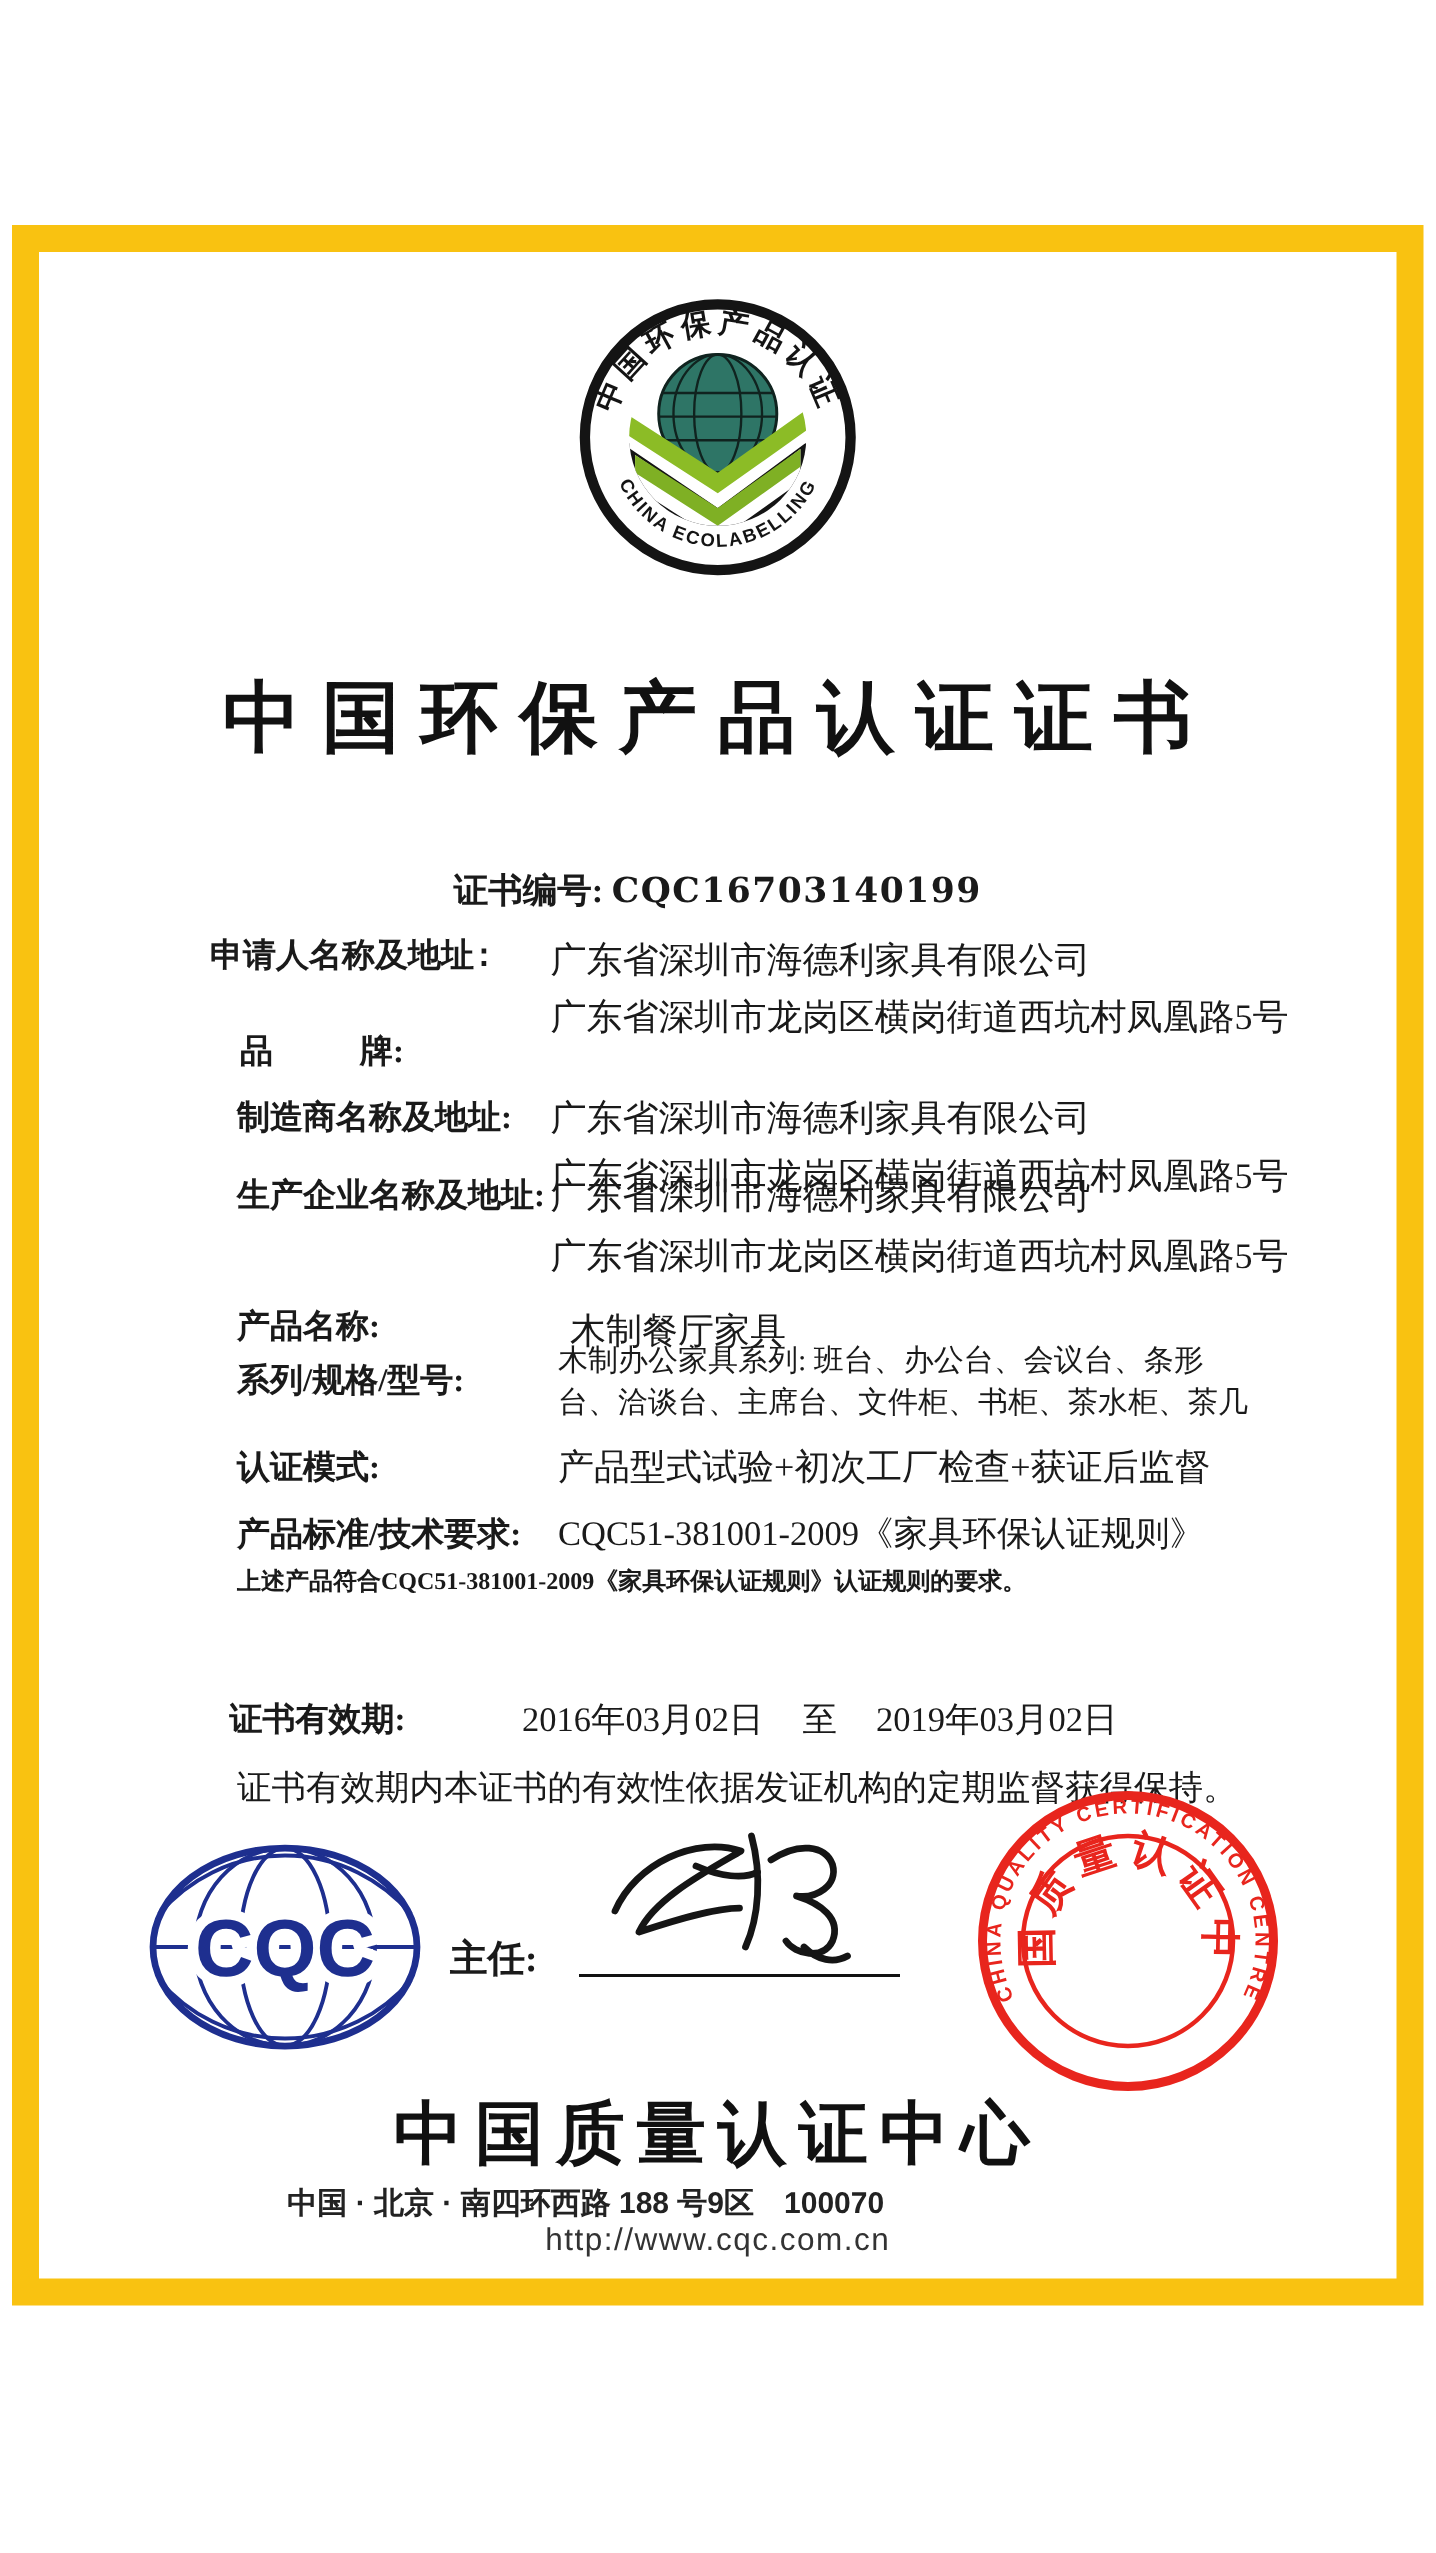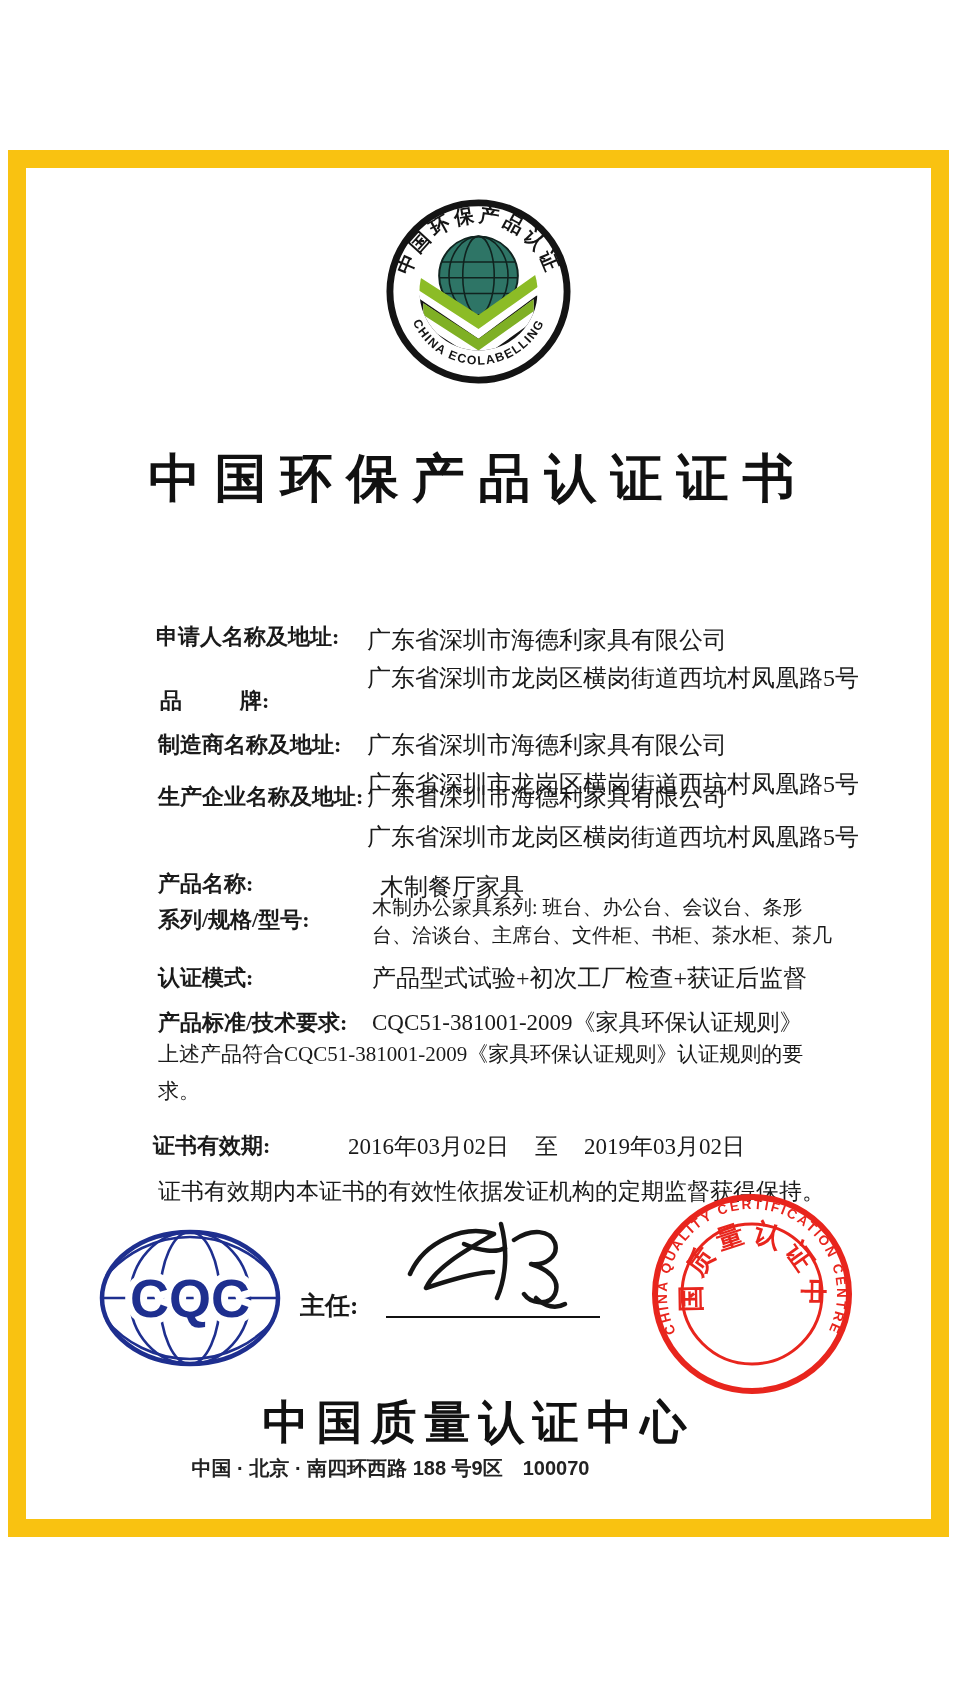"证书编号: CQC16703140199" div.abs { html: none -> <div> <span>证书编号:</span> <span>CQC16703140199</span> </div> }
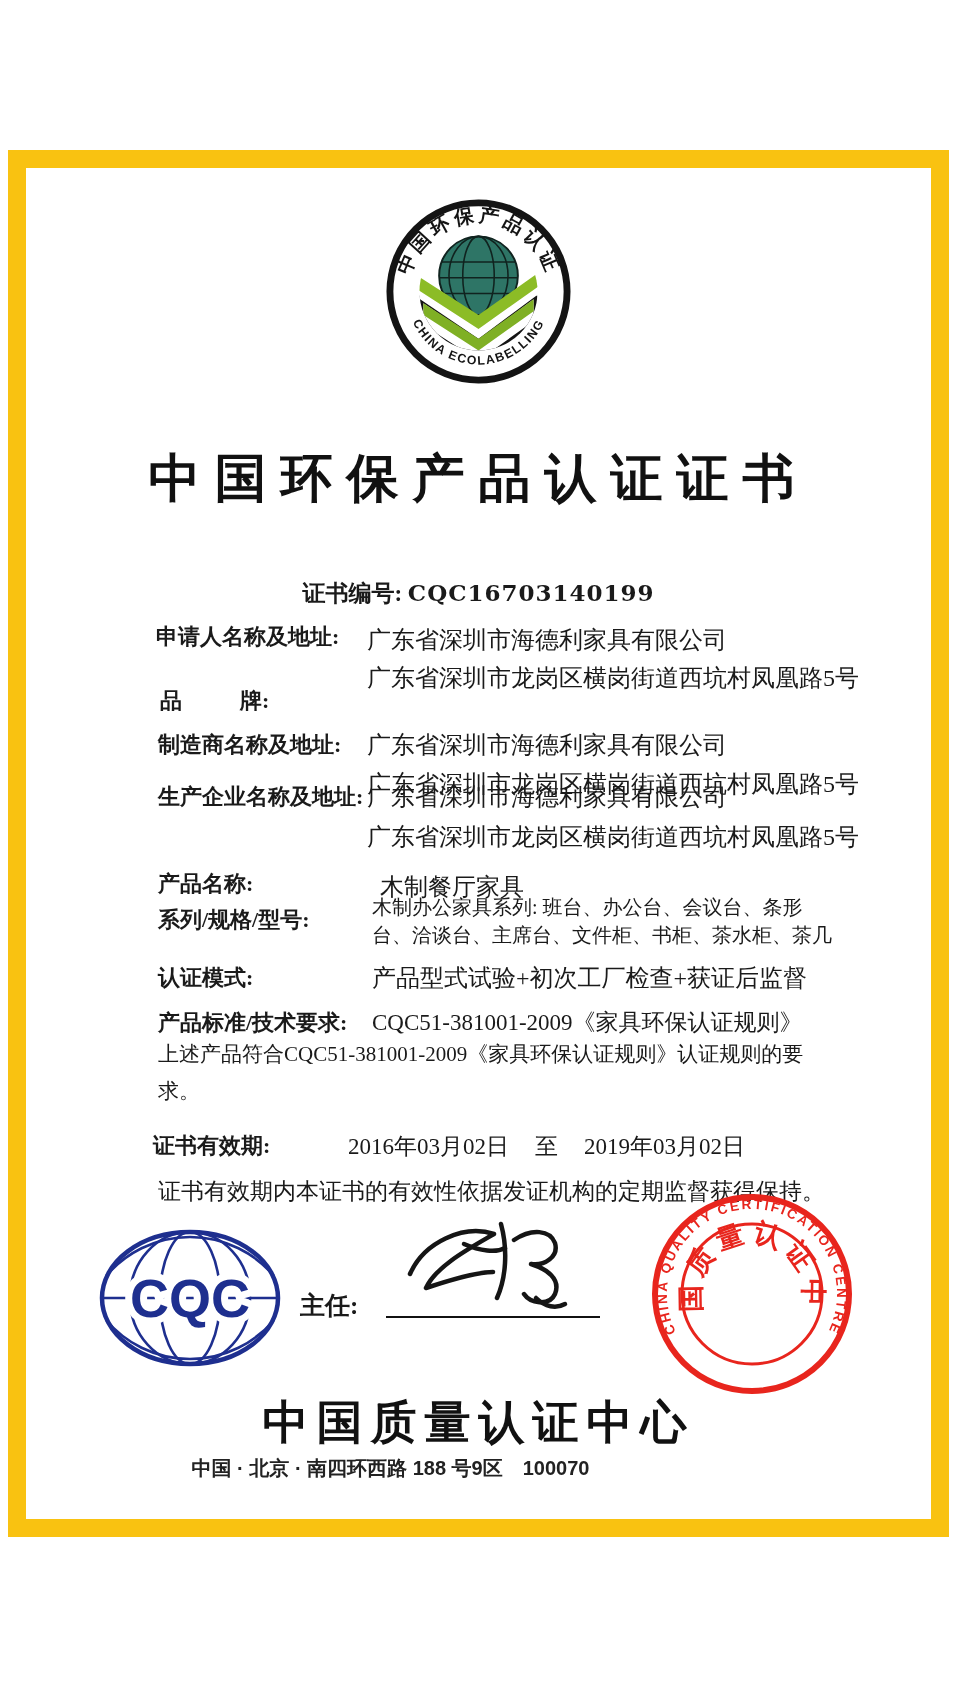"申请人名称及地址:" div.abs { font-family: none -> Liberation Mono, monospace; left: 156px -> 140px }
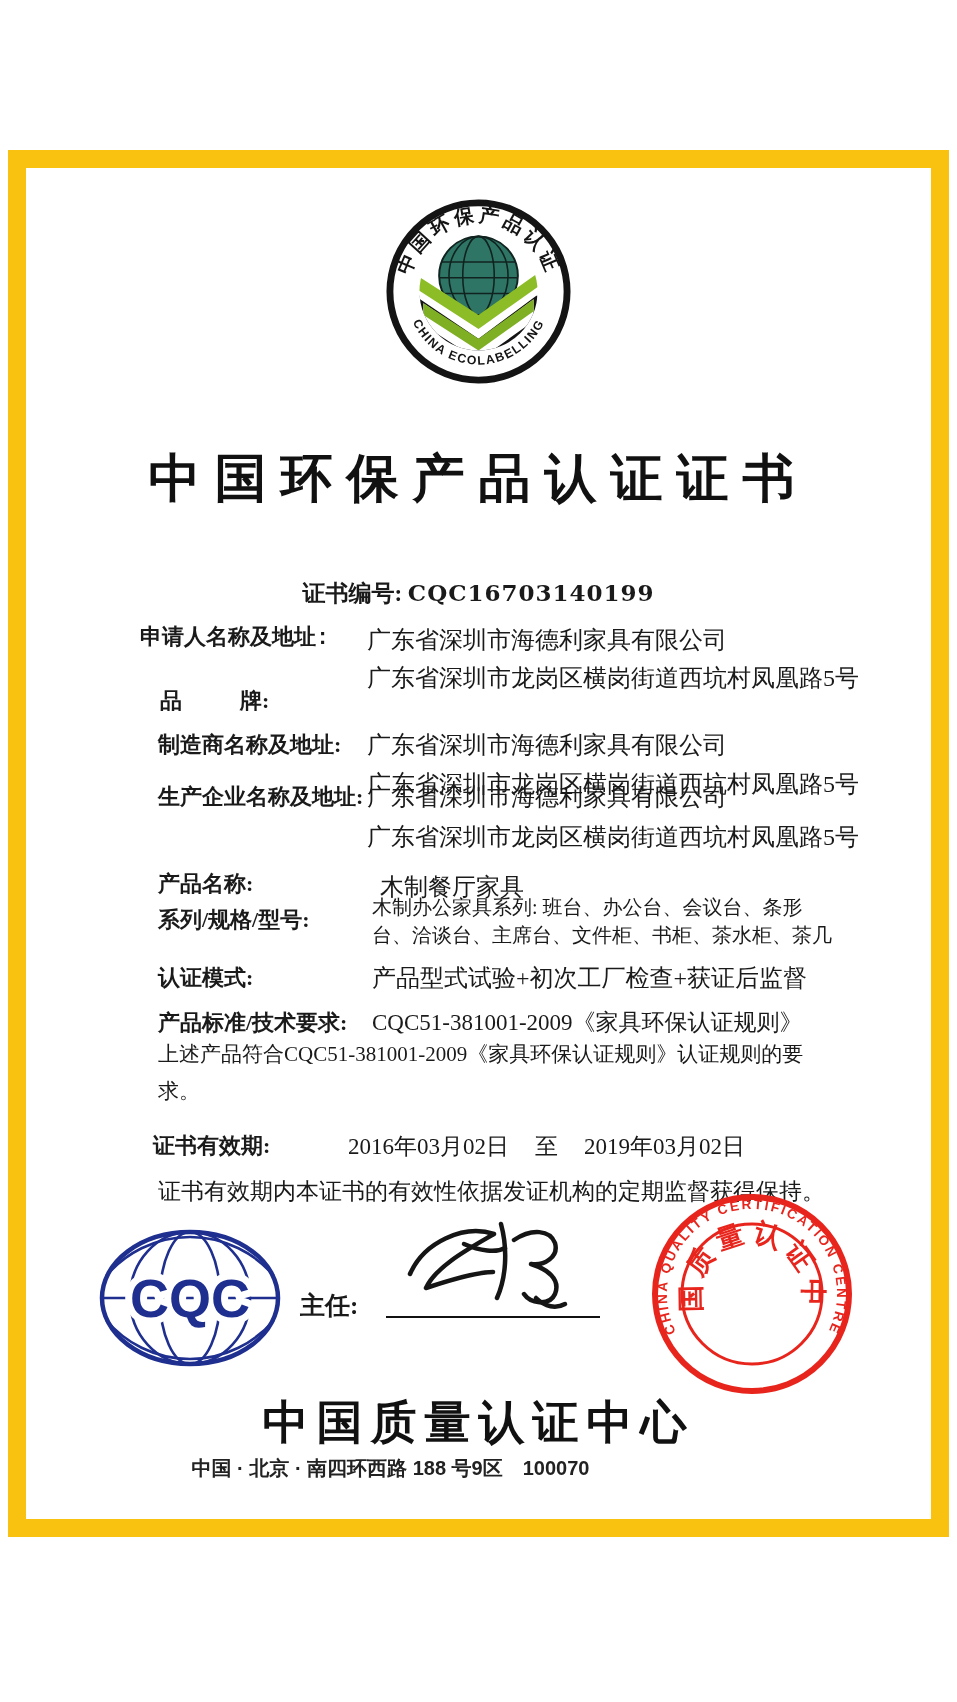"上述产品符合CQC51-381001-2009《家具环保认证规则》认证规则的要求" .para { font-size: 21px -> 16px; font-weight: normal -> bold }
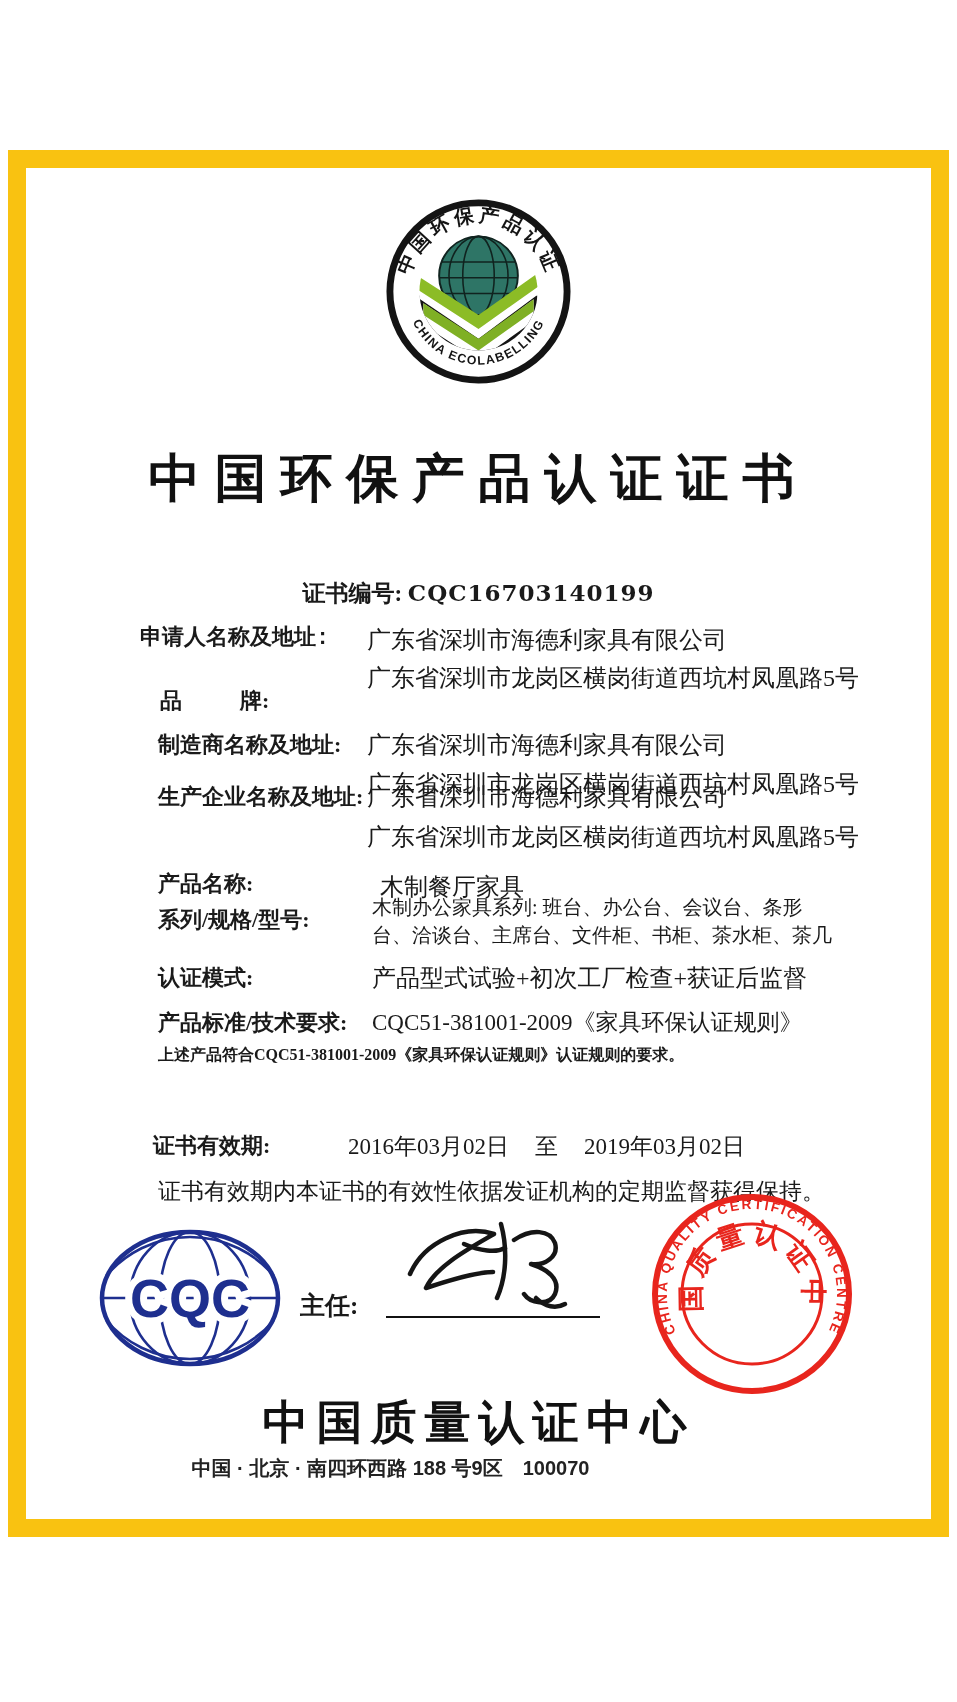"http://www.cqc.com.cn" div.abs { html: none -> <div>http://www.cqc.com.cn</div> }
